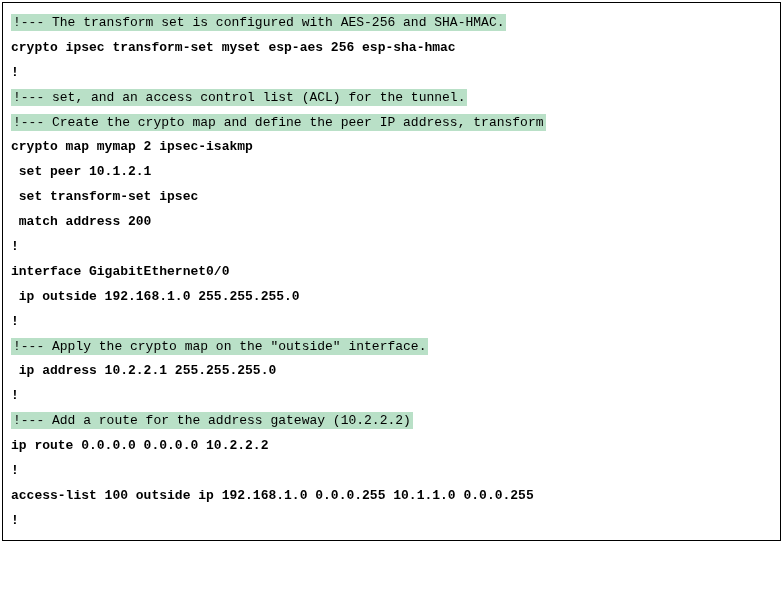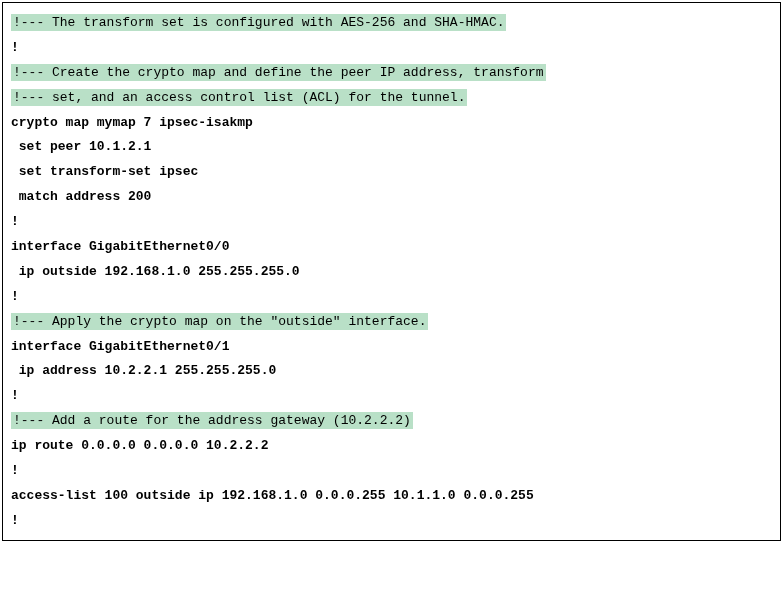"crypto ipsec transform-set myset esp-aes" div.line { html: none -> <div>crypto ipsec transform-set myset esp-aes 256 esp-sha-hmac</div> }
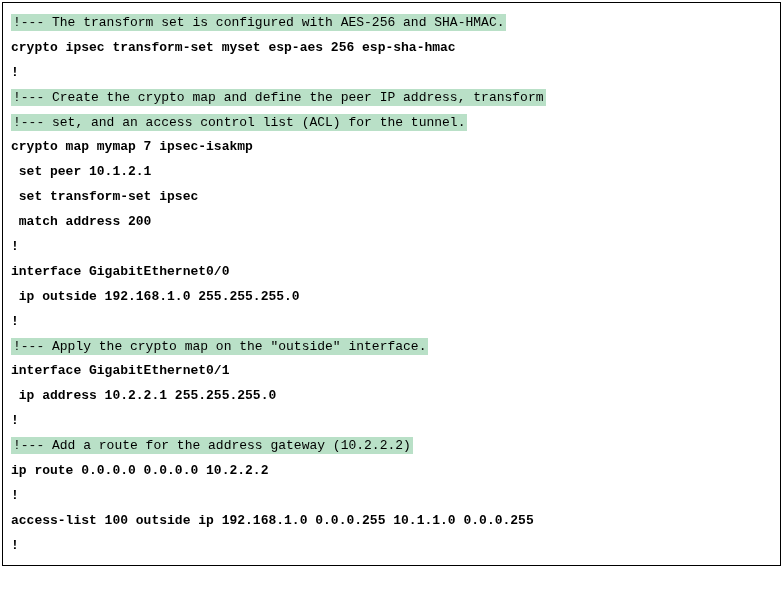"!--- Create the crypto map" div.line { order: before "!--- set, and an access" -> after "!--- set, and an access" }
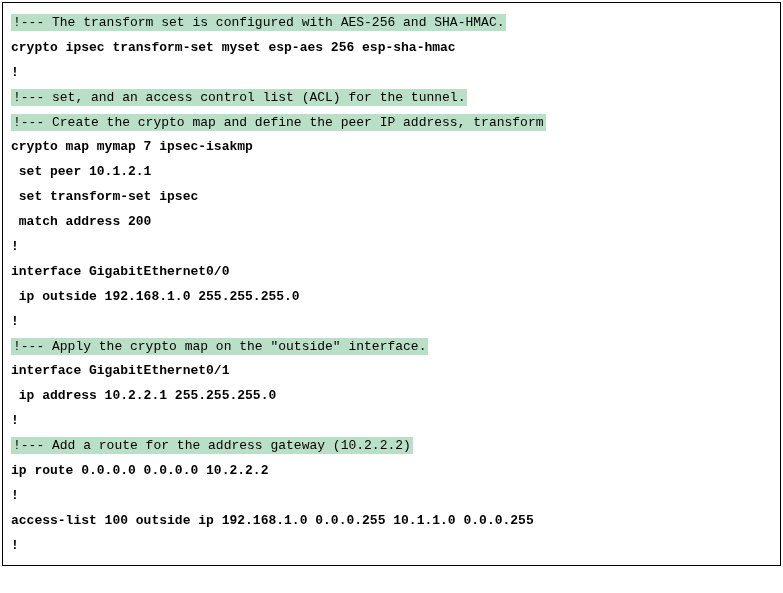"crypto map mymap 7 ipsec-isakmp" div.line { text: 7 -> 2 }
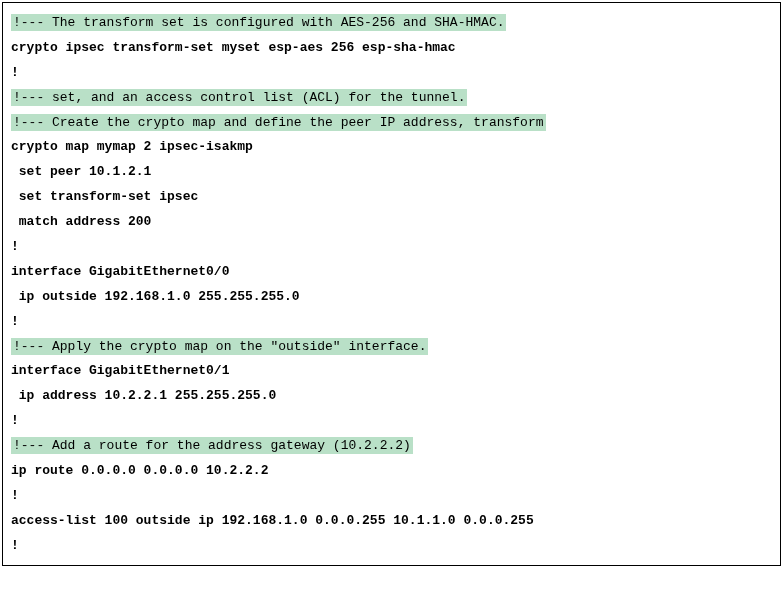"interface GigabitEthernet0/1" div.line { html: <div>interface GigabitEthernet0/1</div> -> none }
